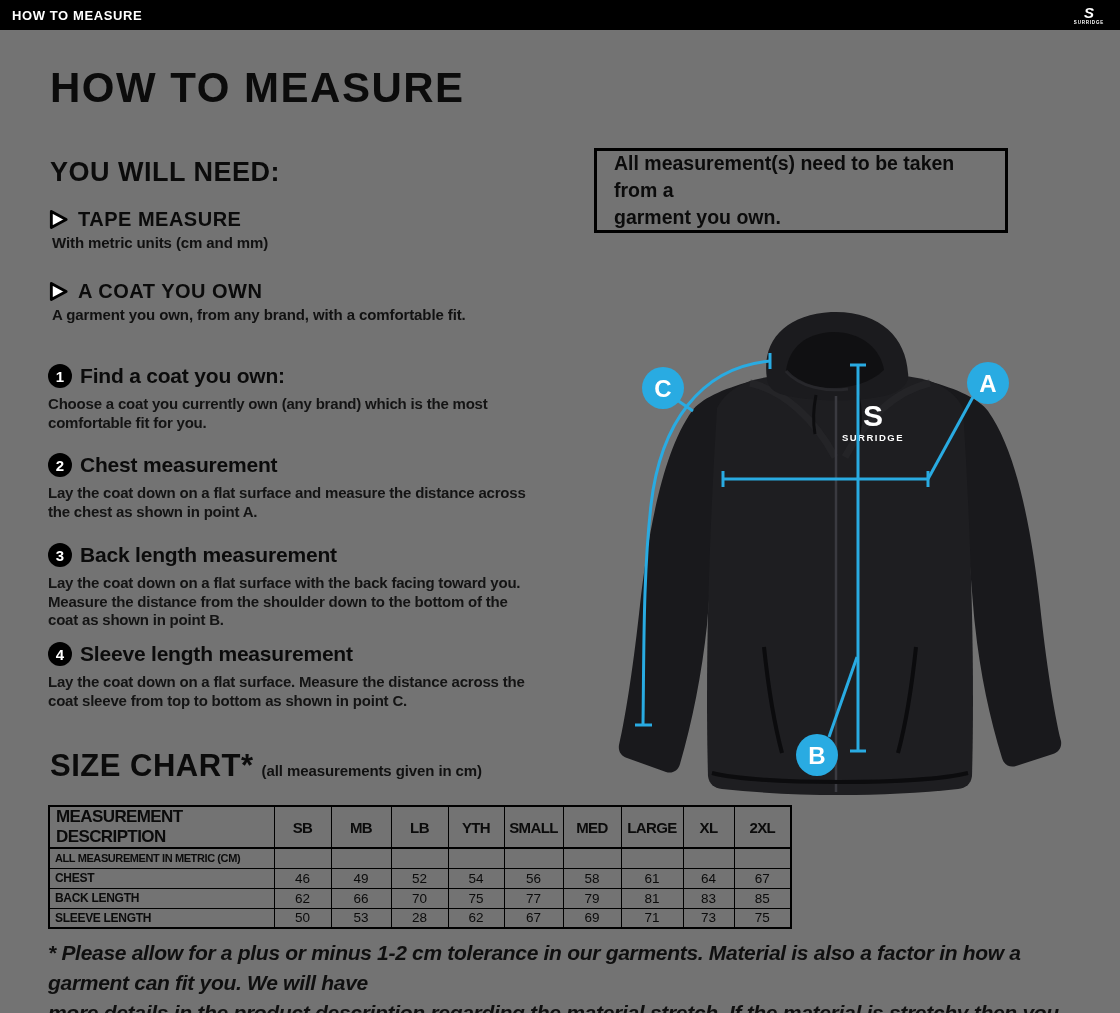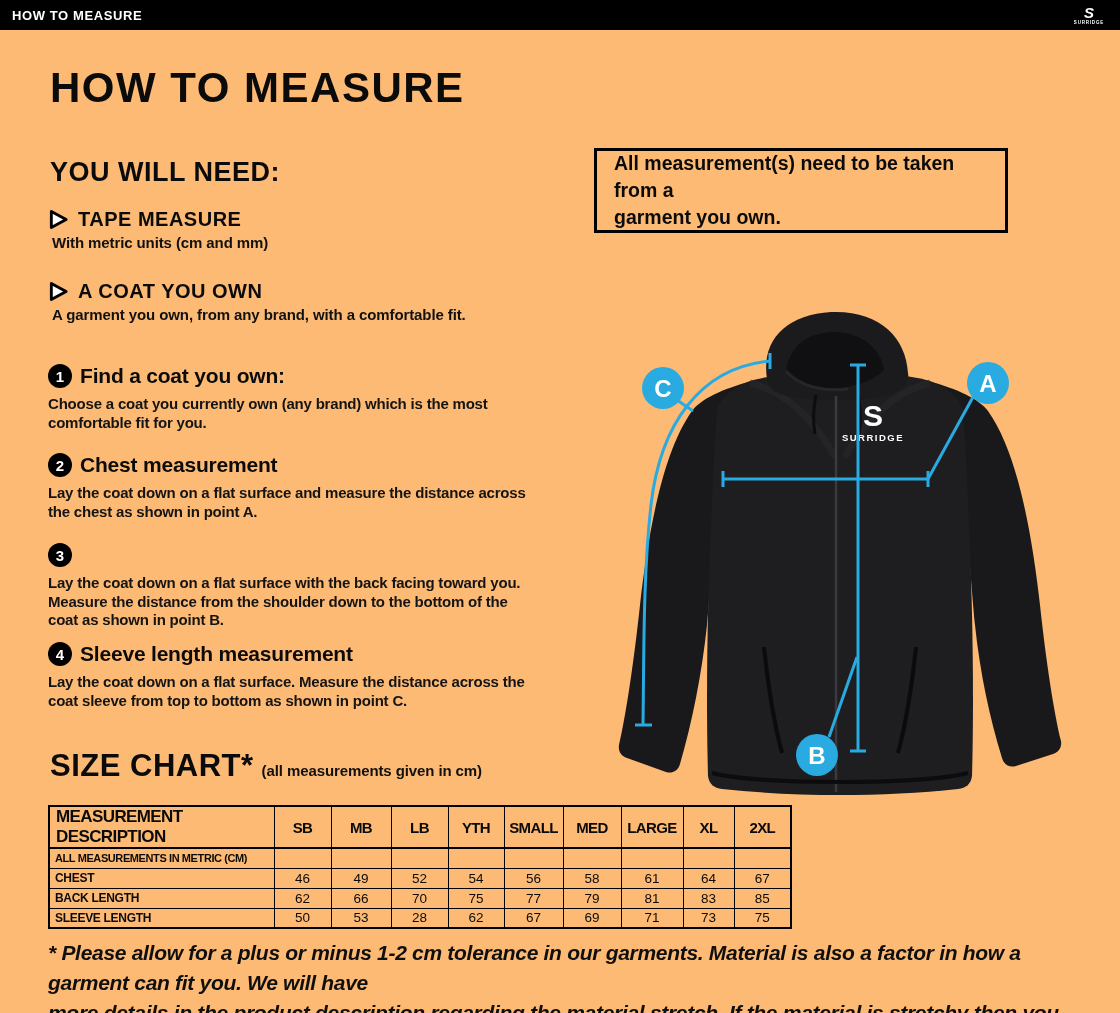"HOW TO MEASURE" #canvas { background: #fdba74 -> #737373 }
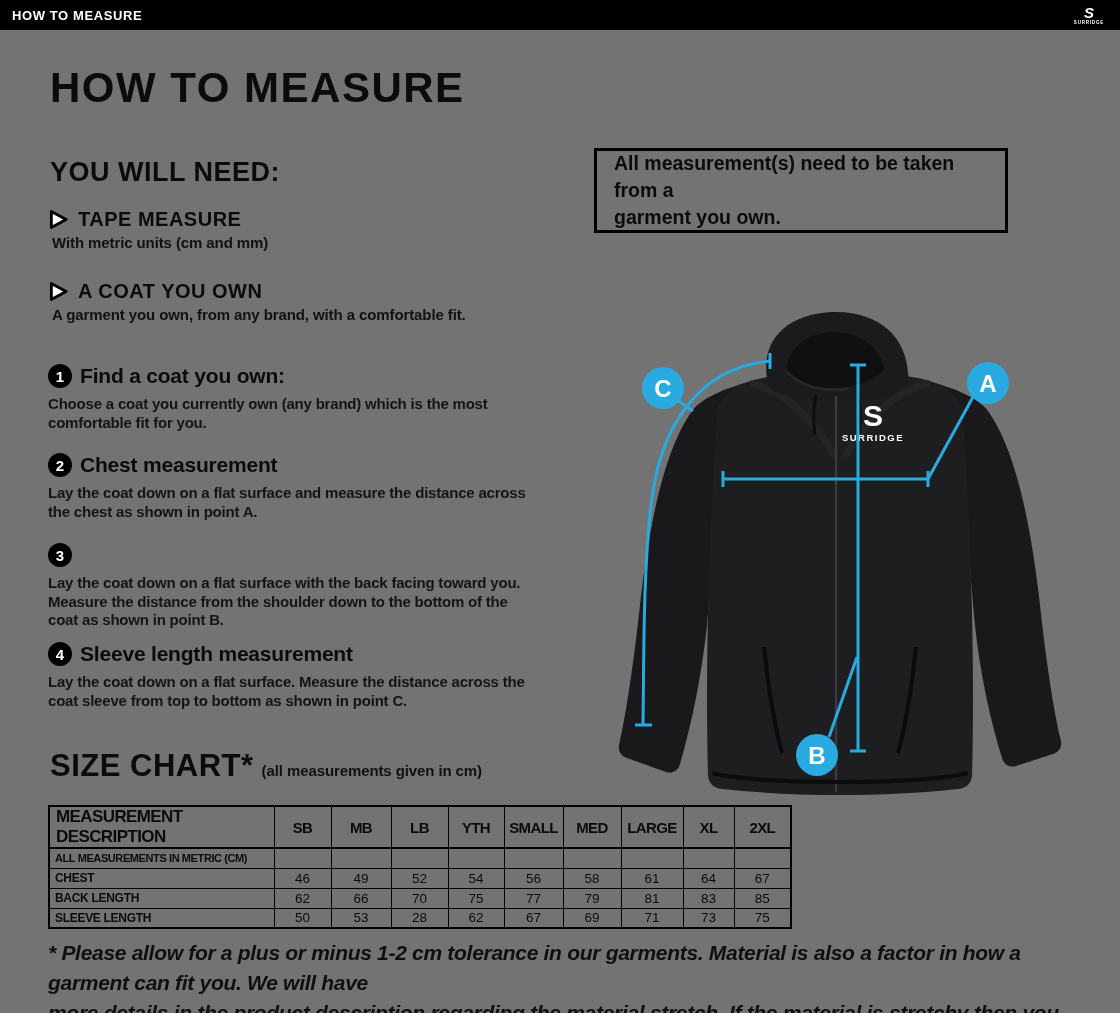"Back length measurement" span.step-title { html: none -> <span>Back length measurement</span> }
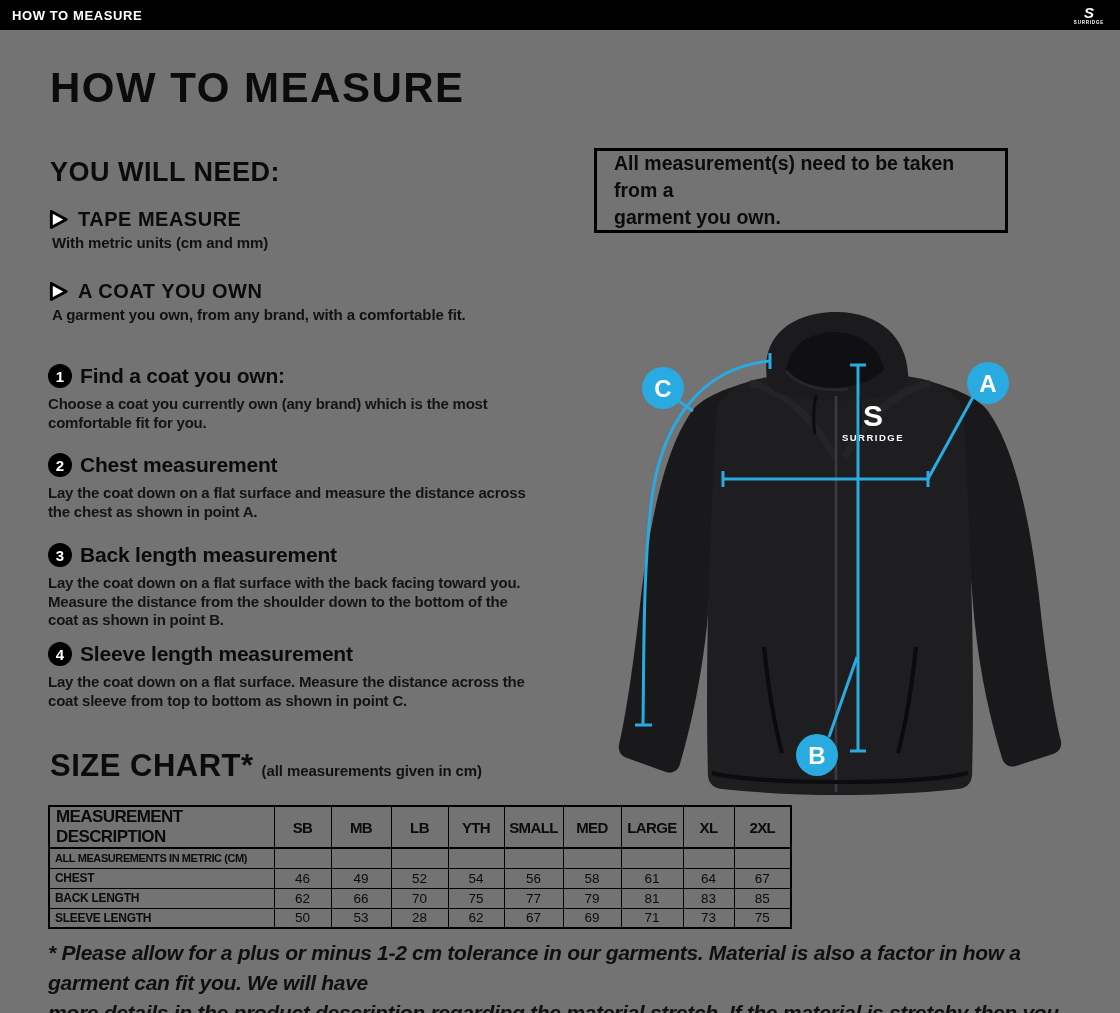"ALL MEASUREMENTS IN METRIC (CM)" td { text: MEASUREMENTS -> MEASUREMENT }
